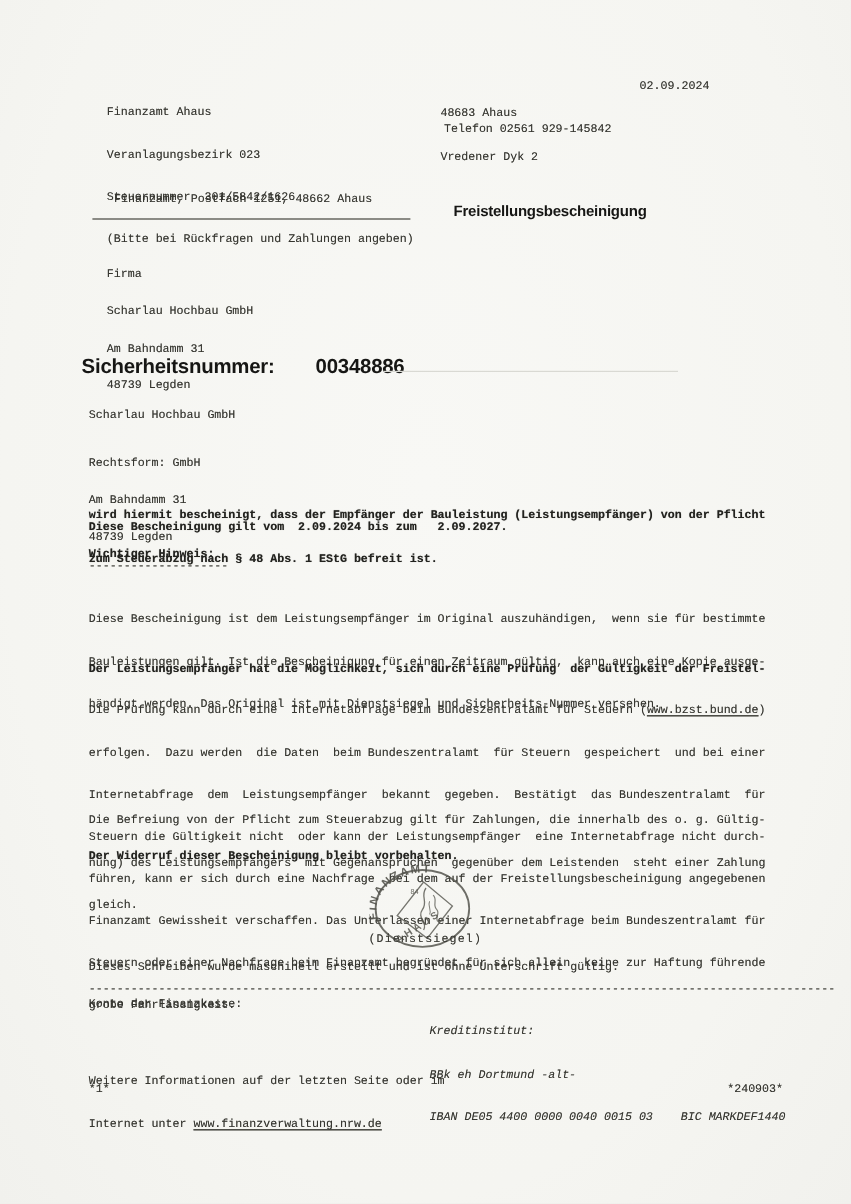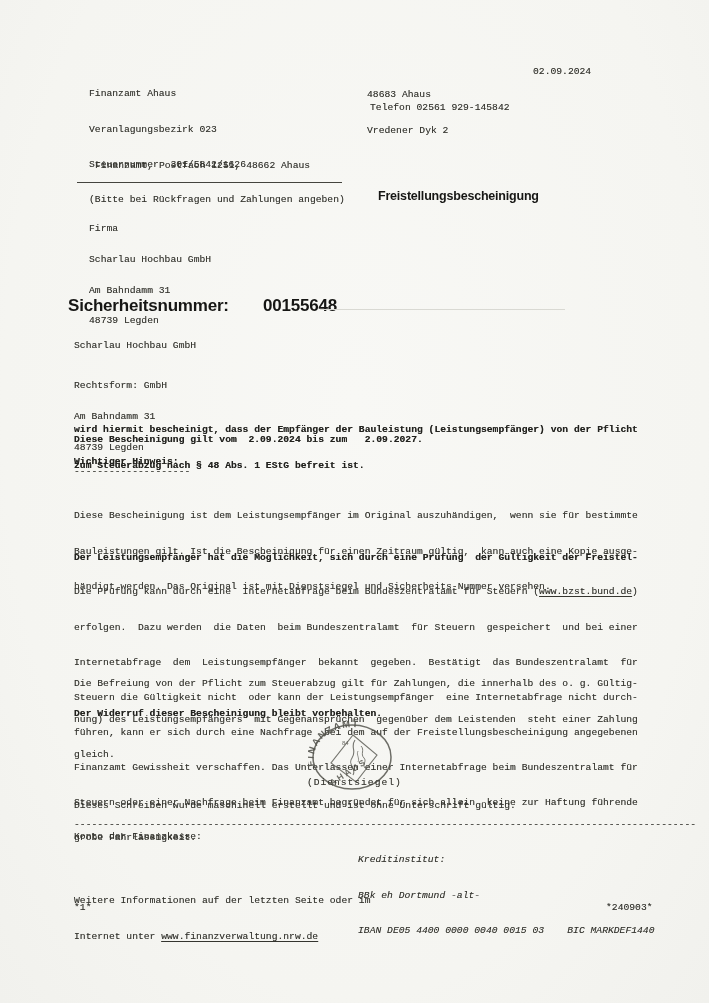"Freistellungsbescheinigung" div.abs { top: 189px -> 169px }
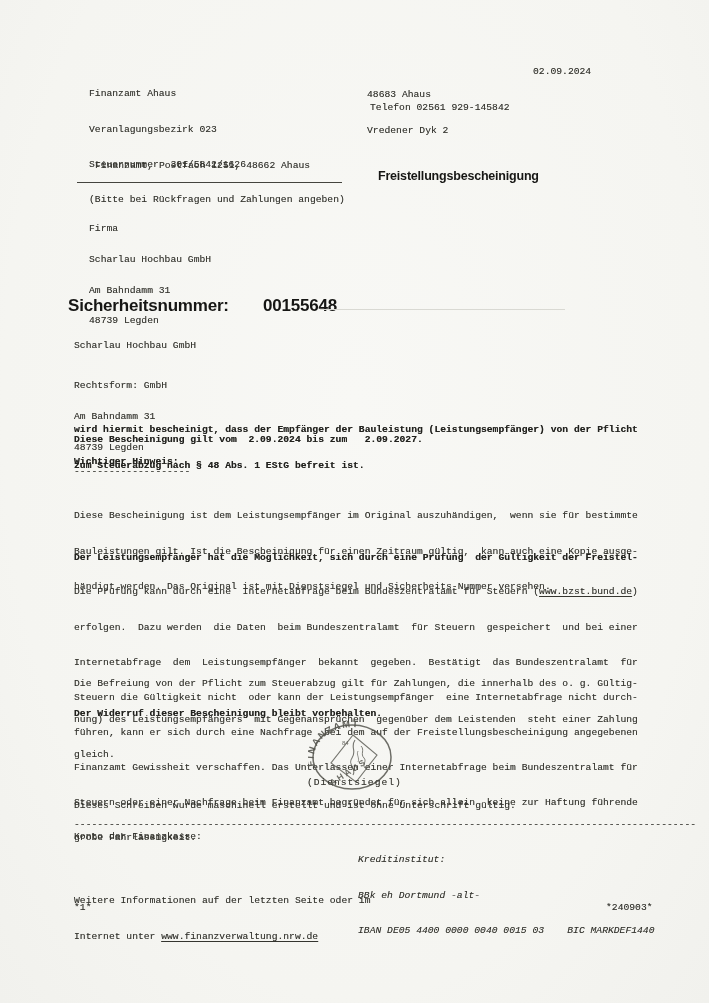"00155648" div.abs { text: 00155648 -> 00348886 }
